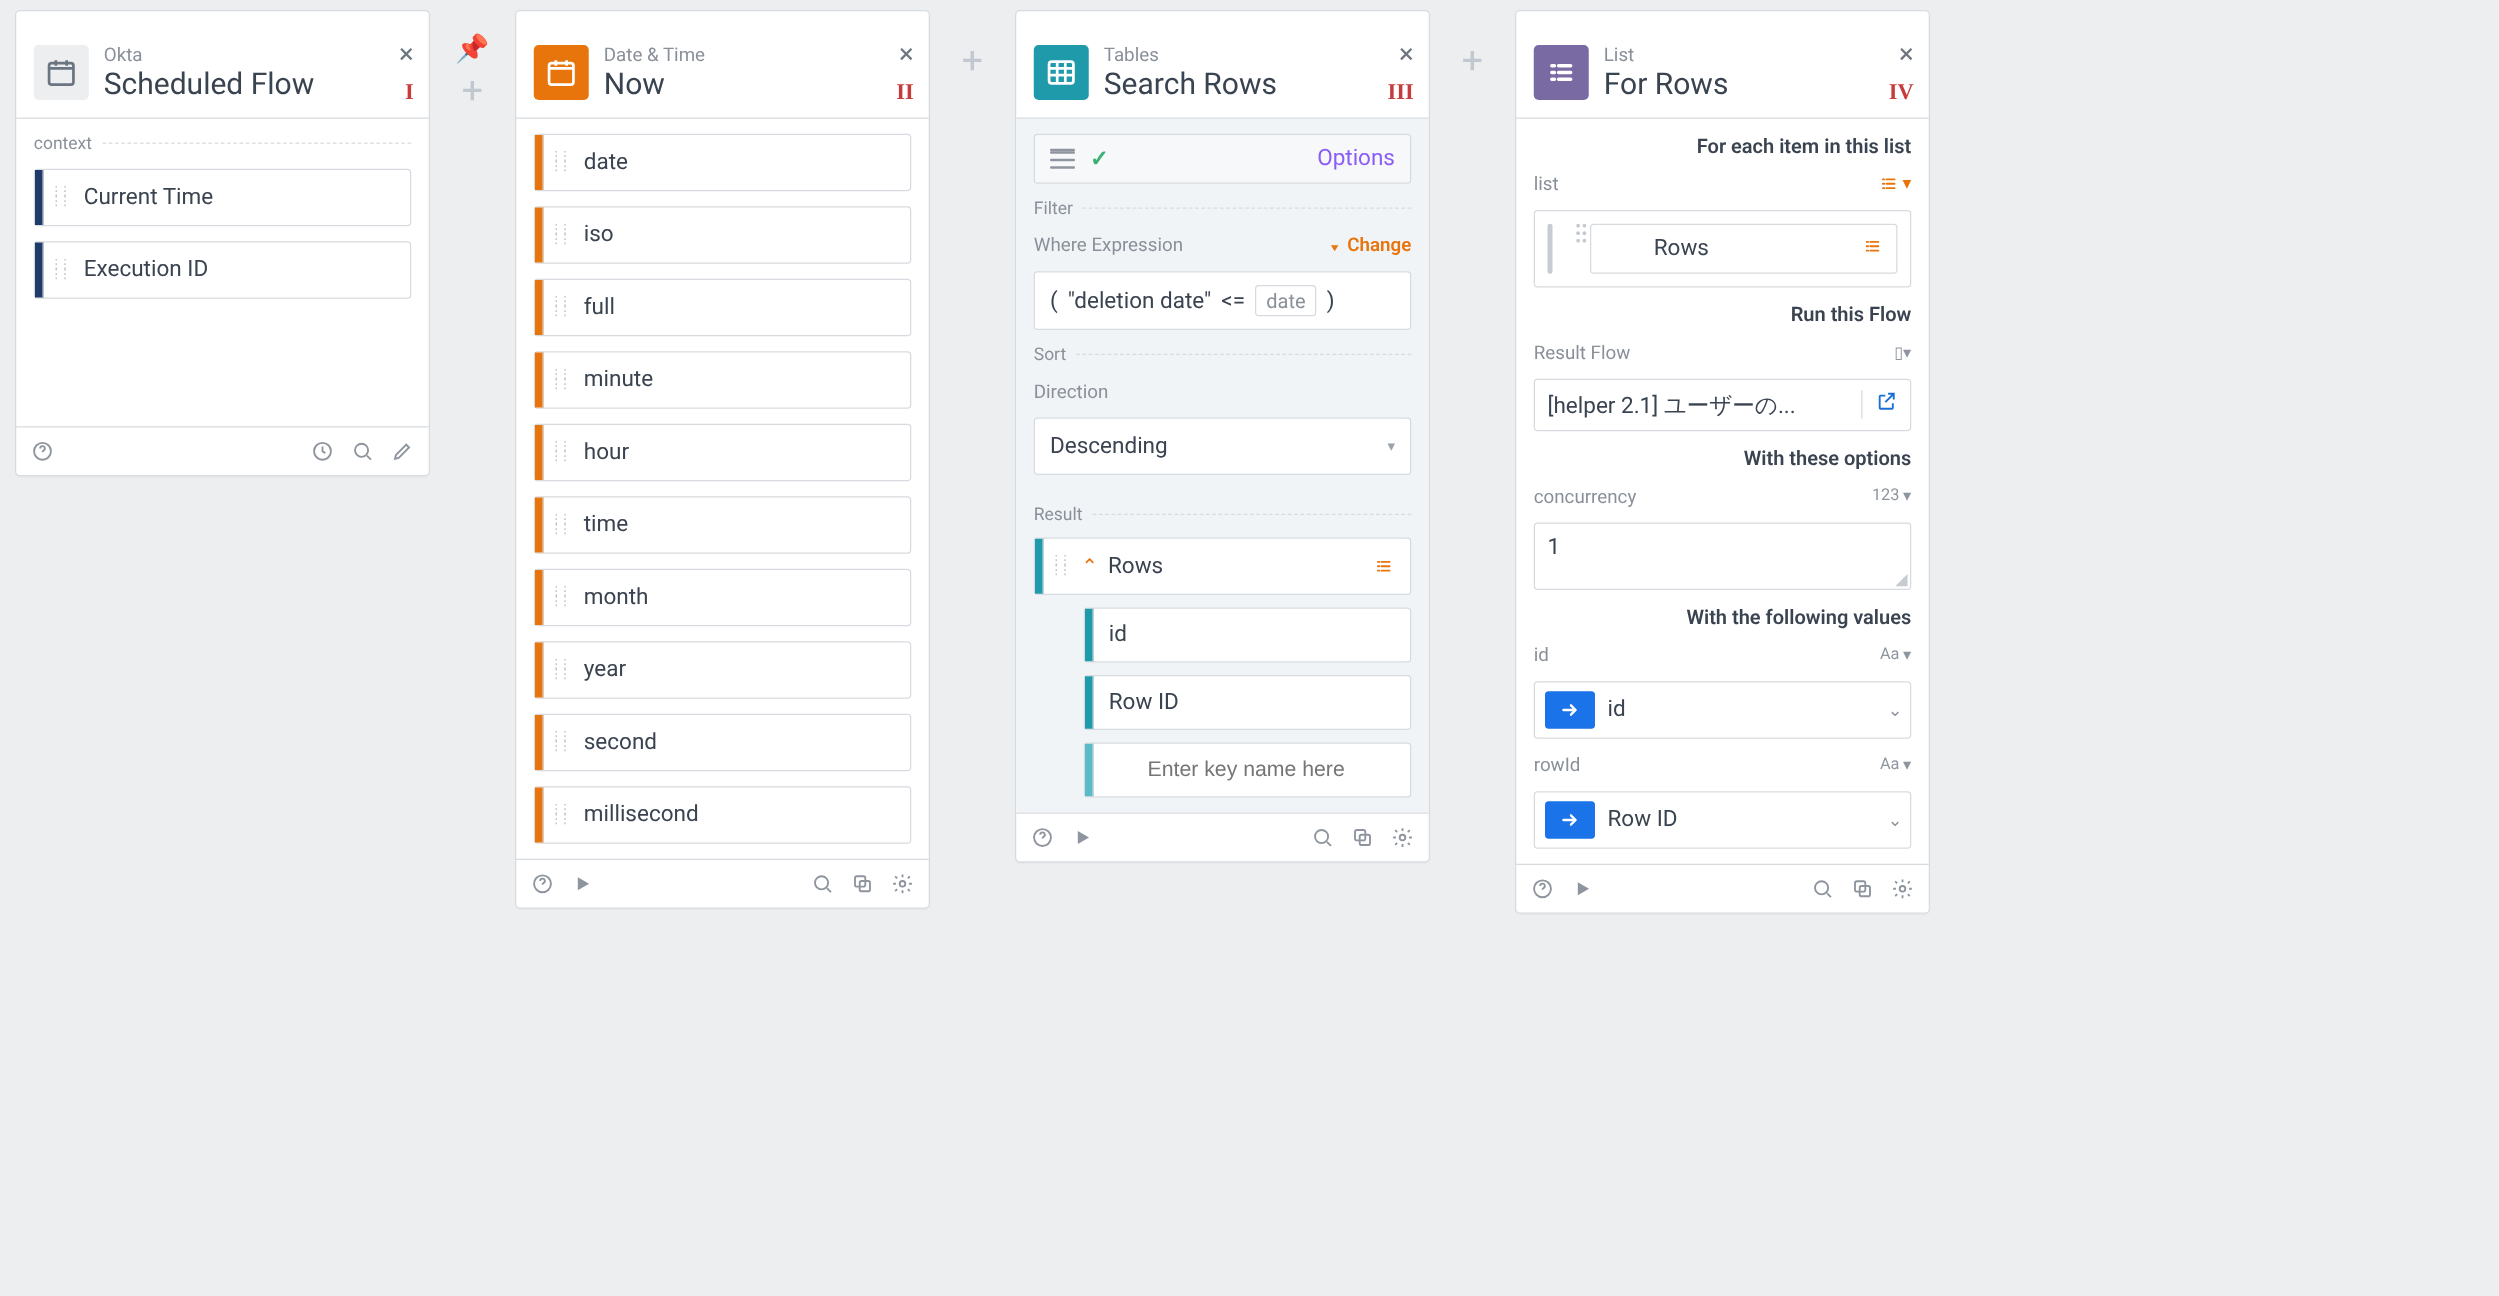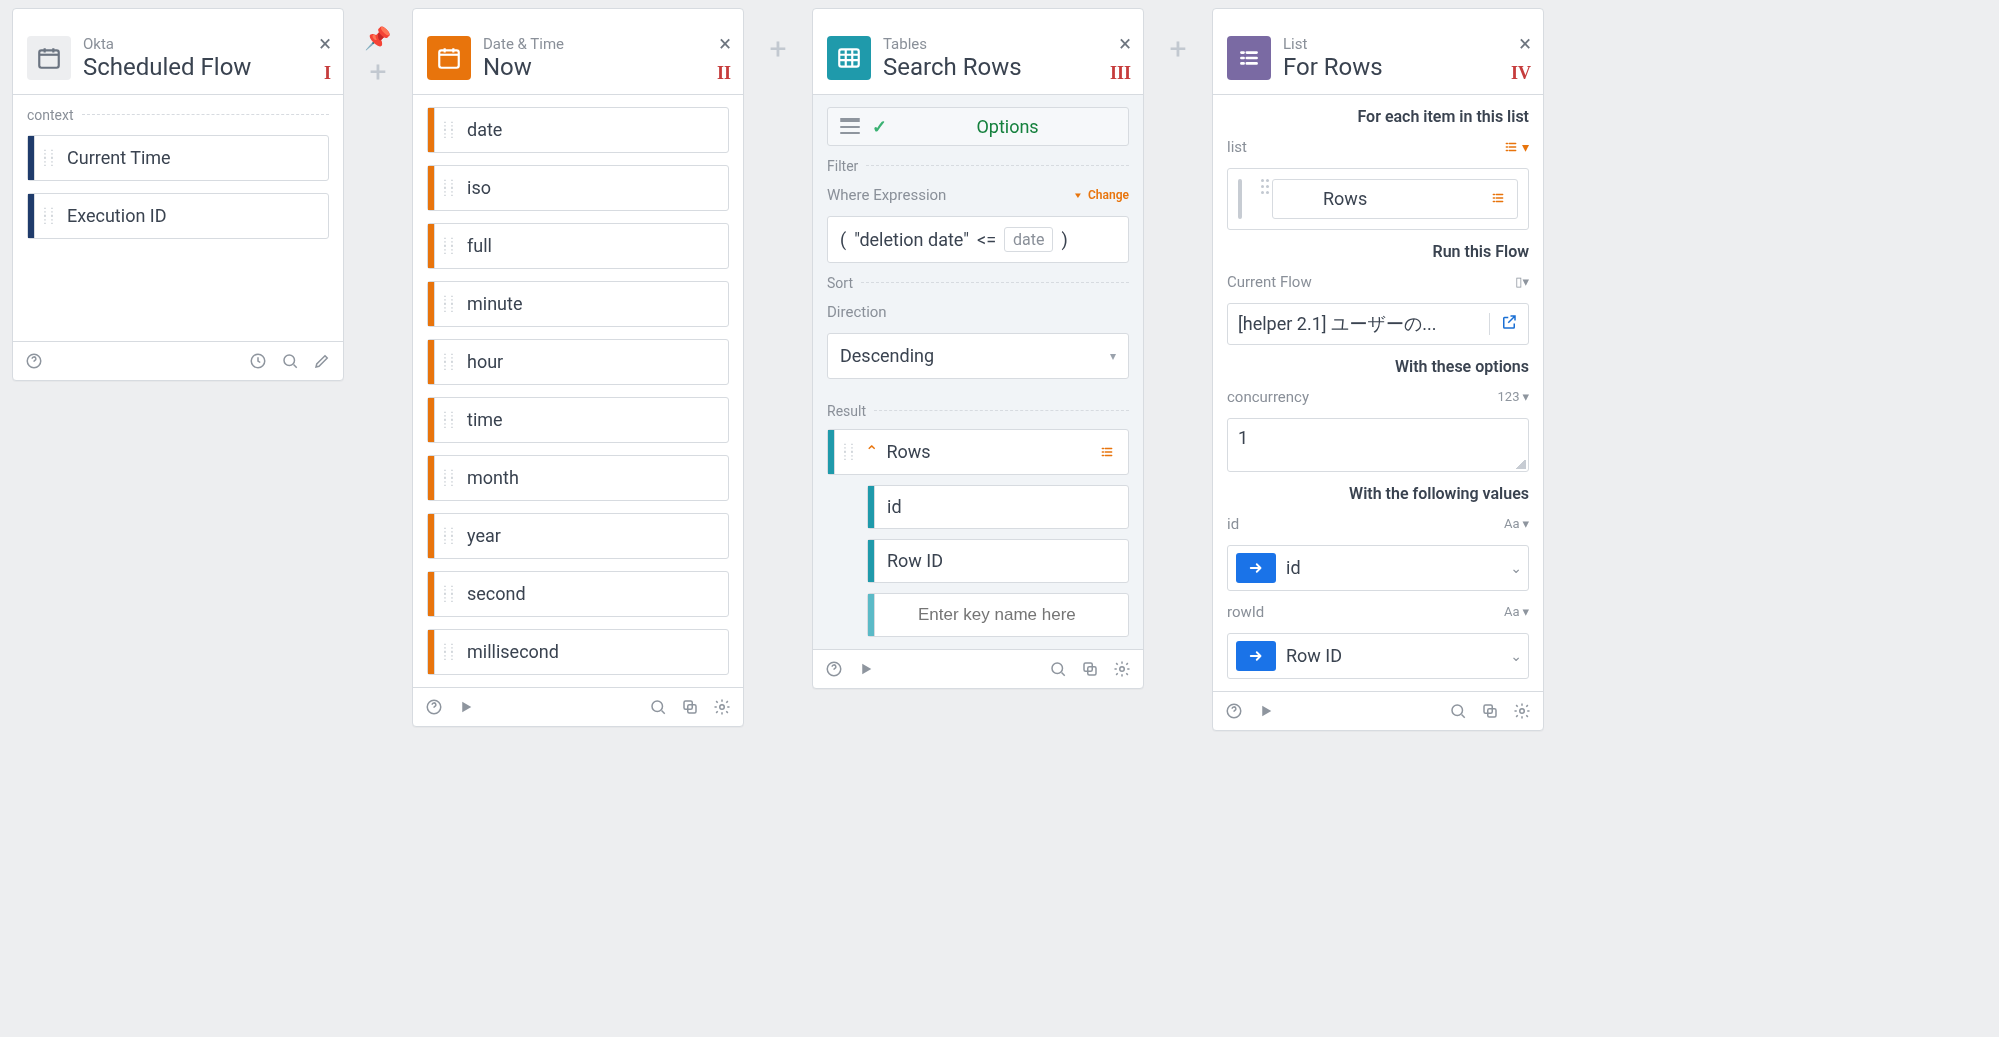"Options" span { color: #15803d -> #8b5cf6; text-align: center -> right }
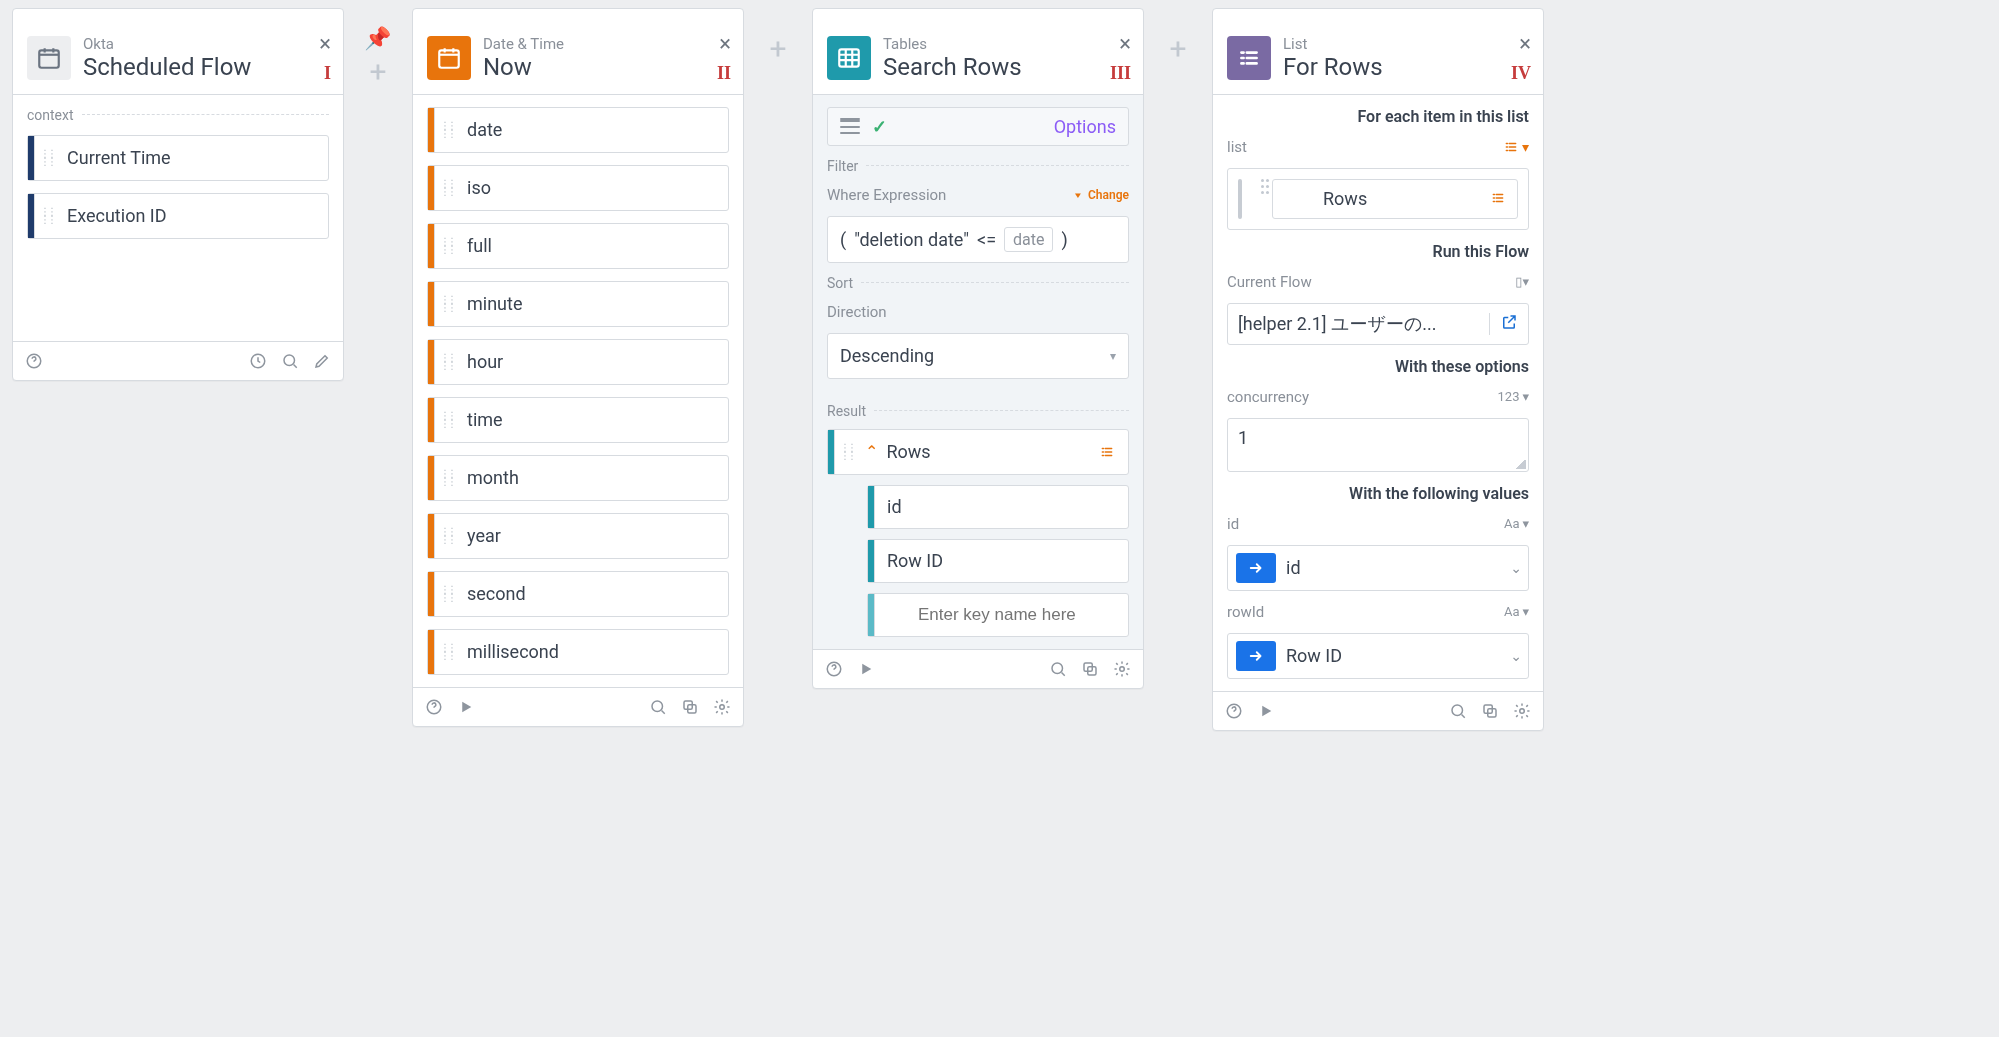"Change" .link-change { font-size: 12px -> 15px }
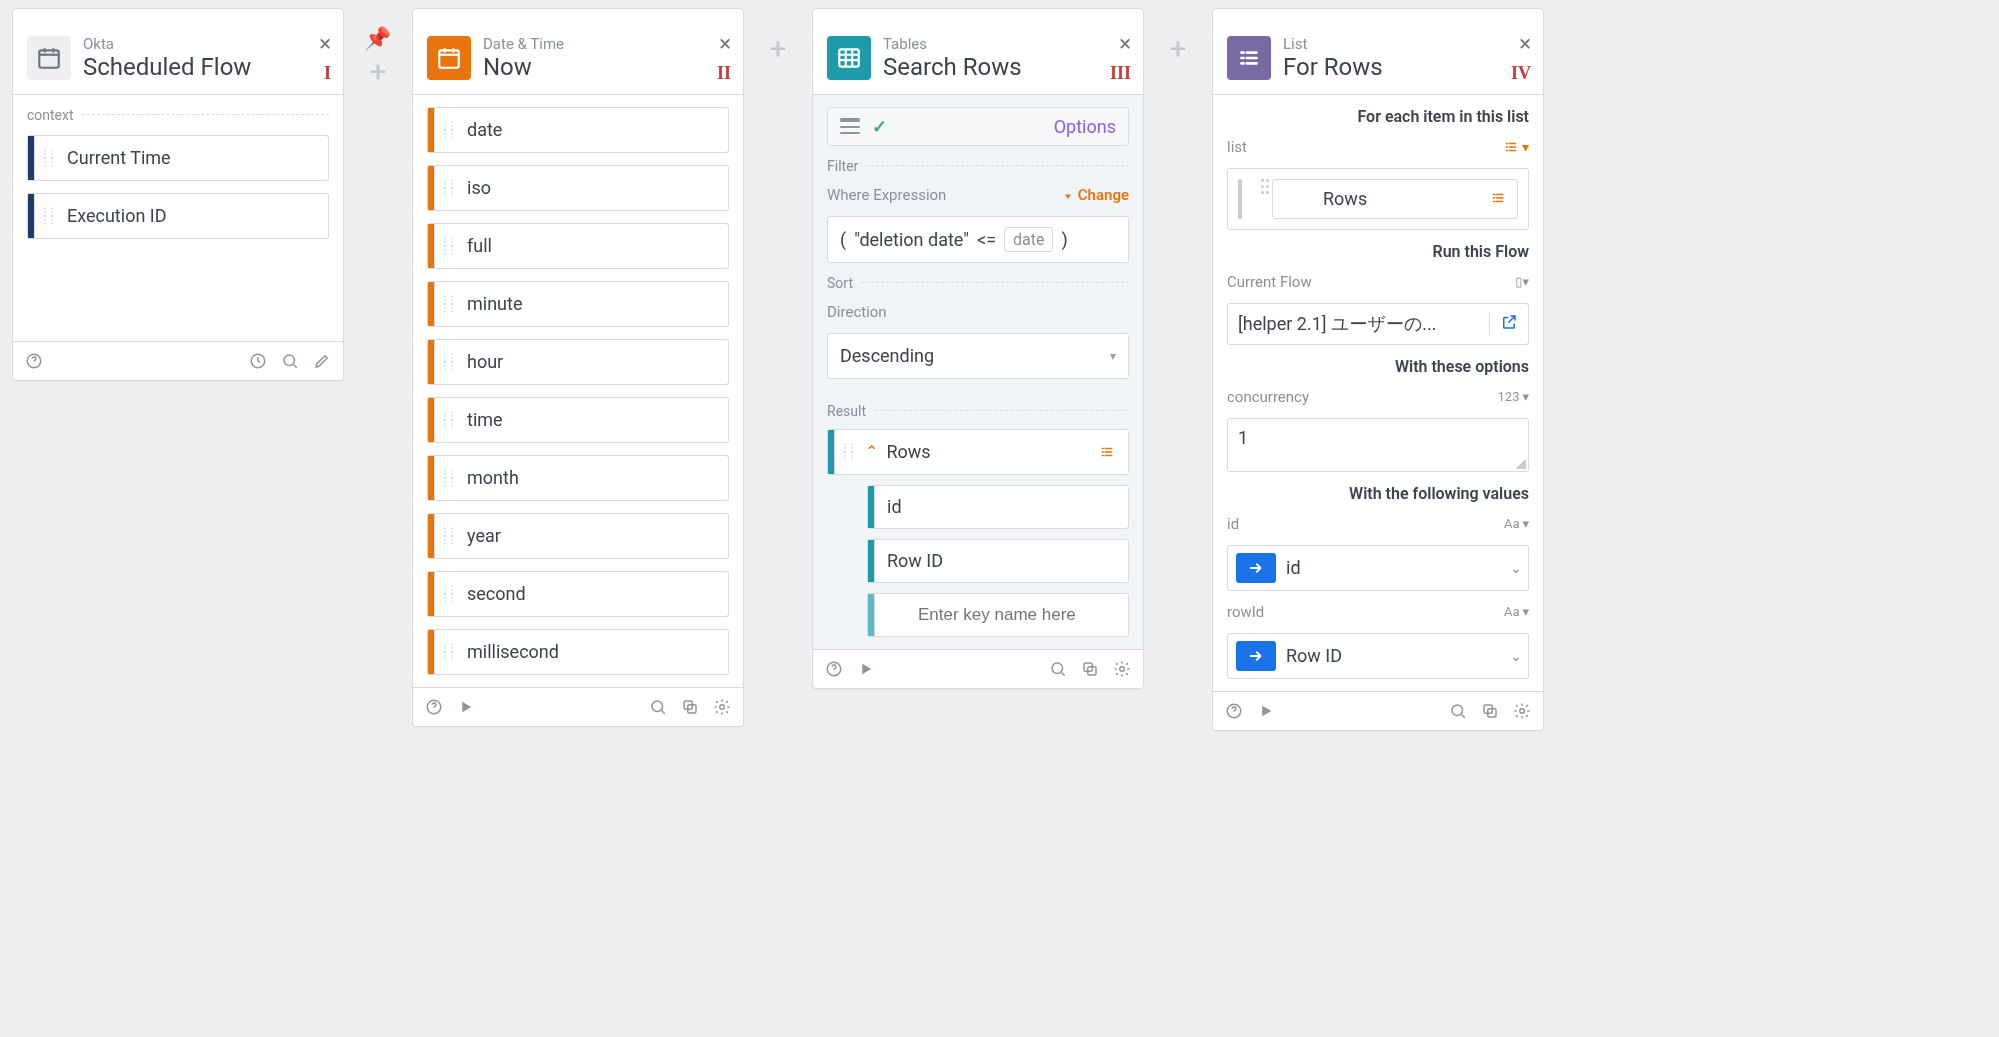"Current Flow" span { text: Current -> Result }
